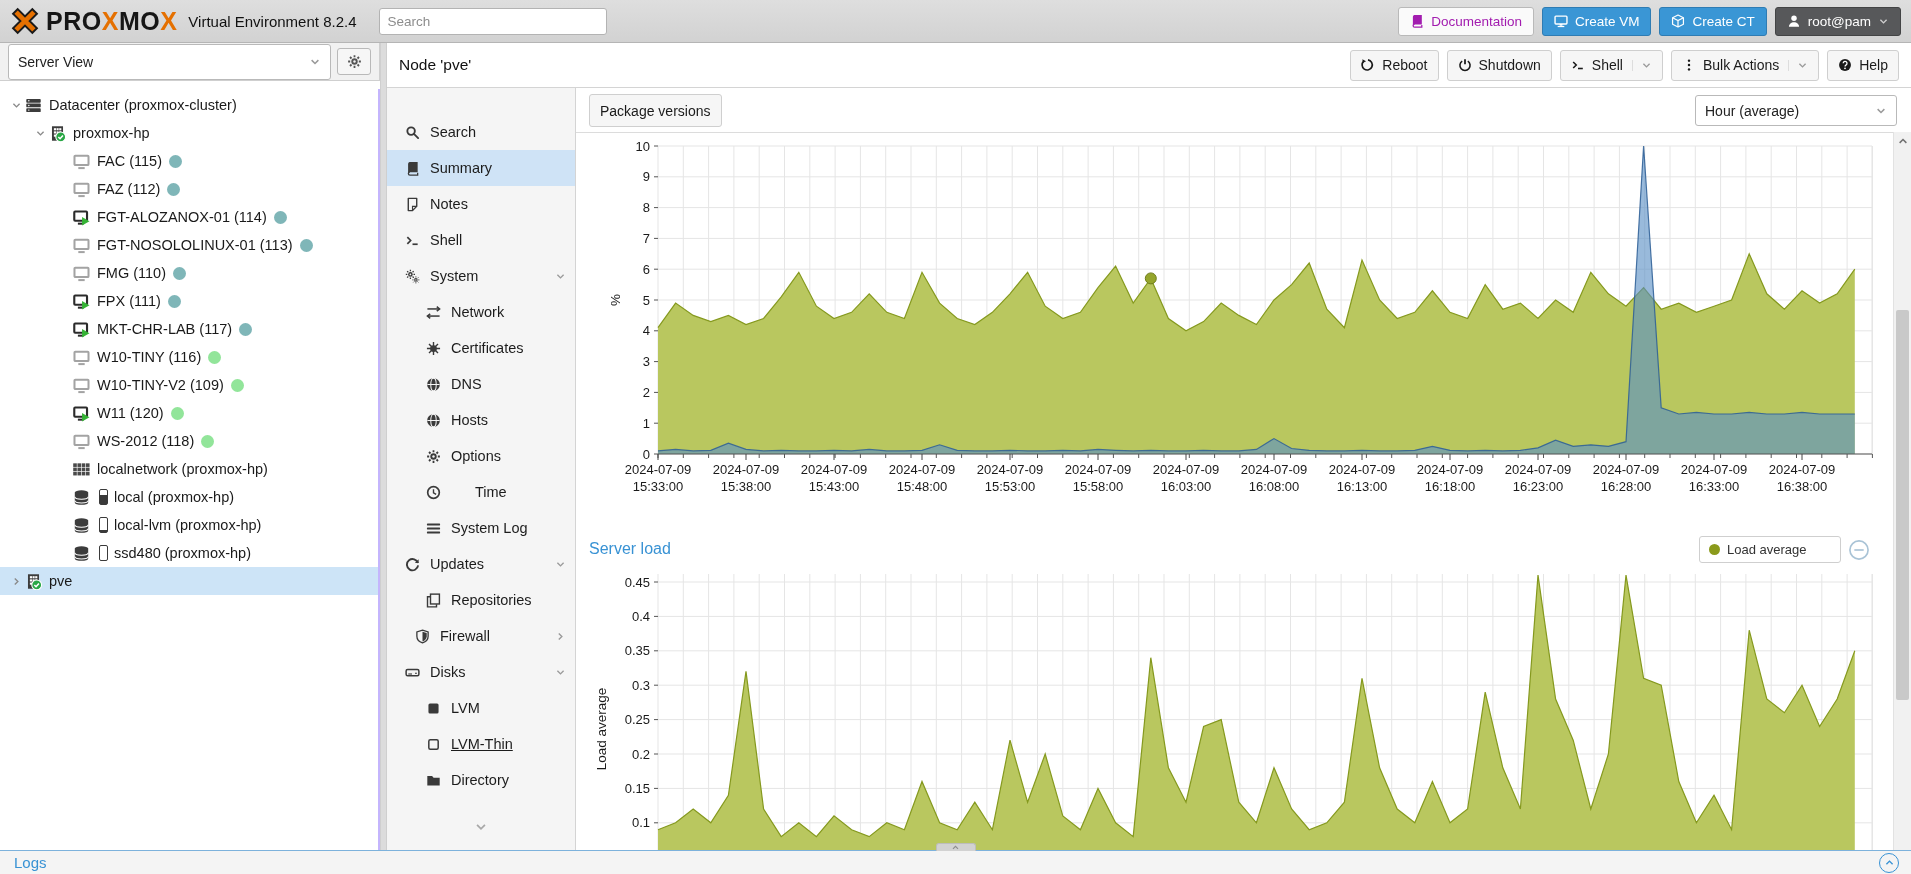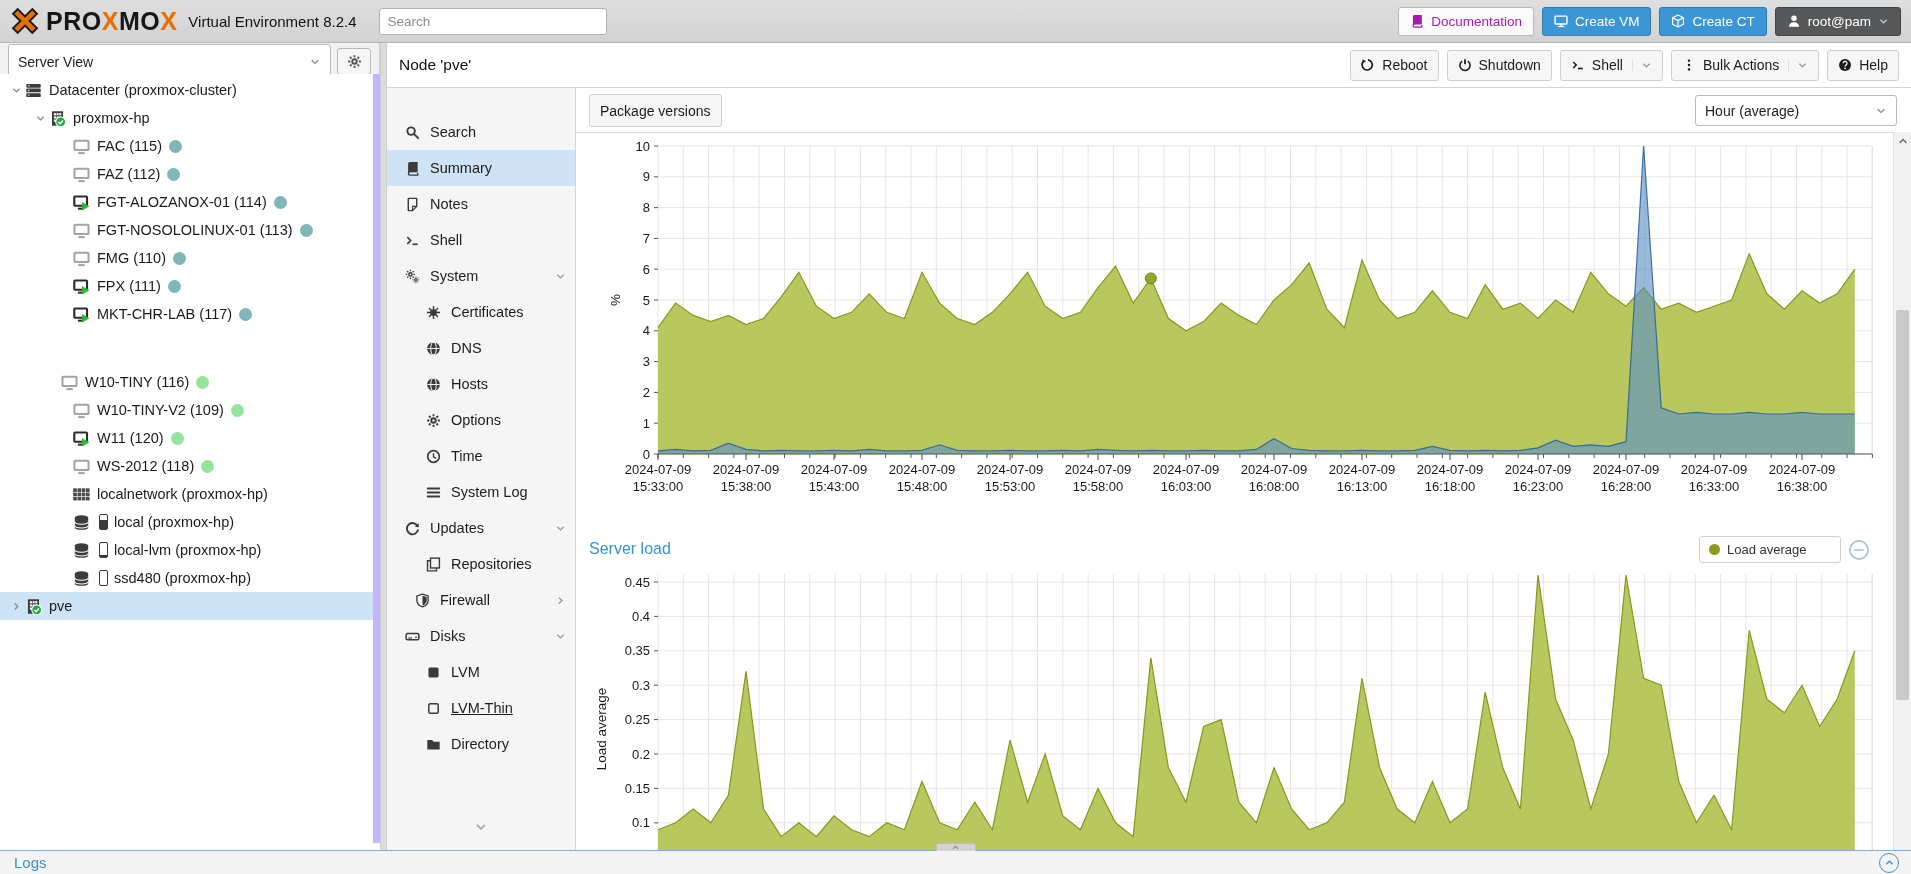"Datacenter (proxmox-cluster)" .tree { border-right: 7px solid #c4b5fd -> 2px solid #c4b5fd; top: 74px -> 89px }
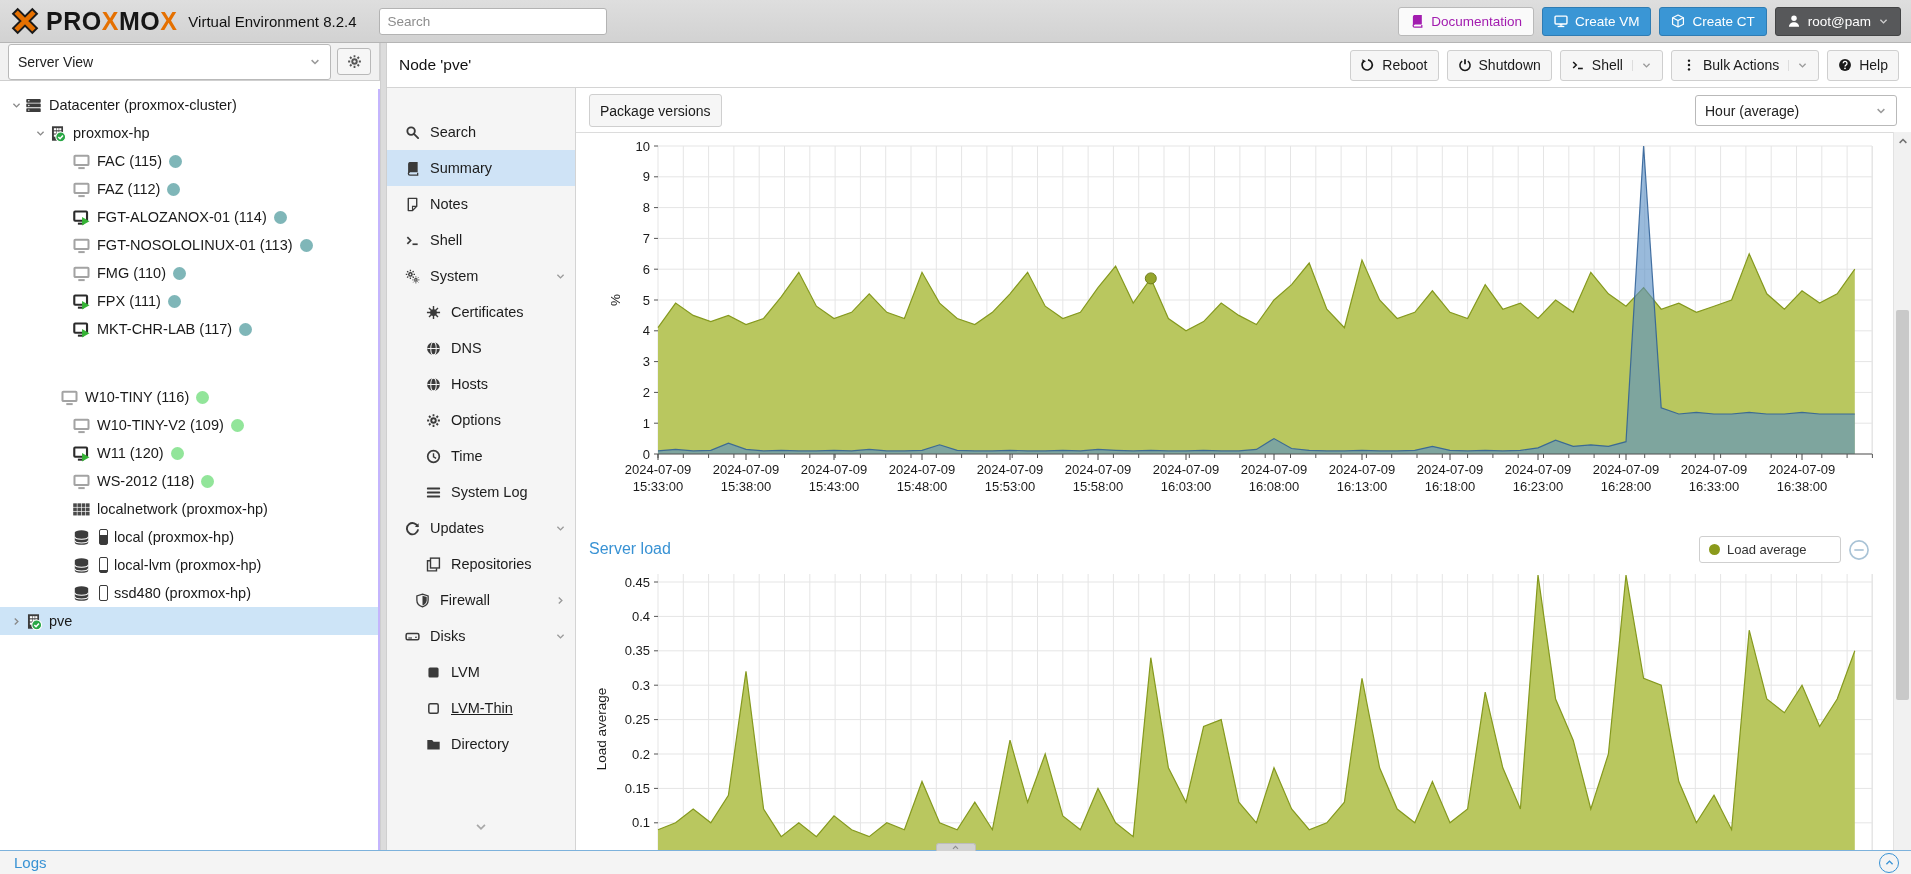"Network" div.menu-row { html: none -> <div> <span> <svg> <use></use> </svg> </span> <span>Network</span> </div> }
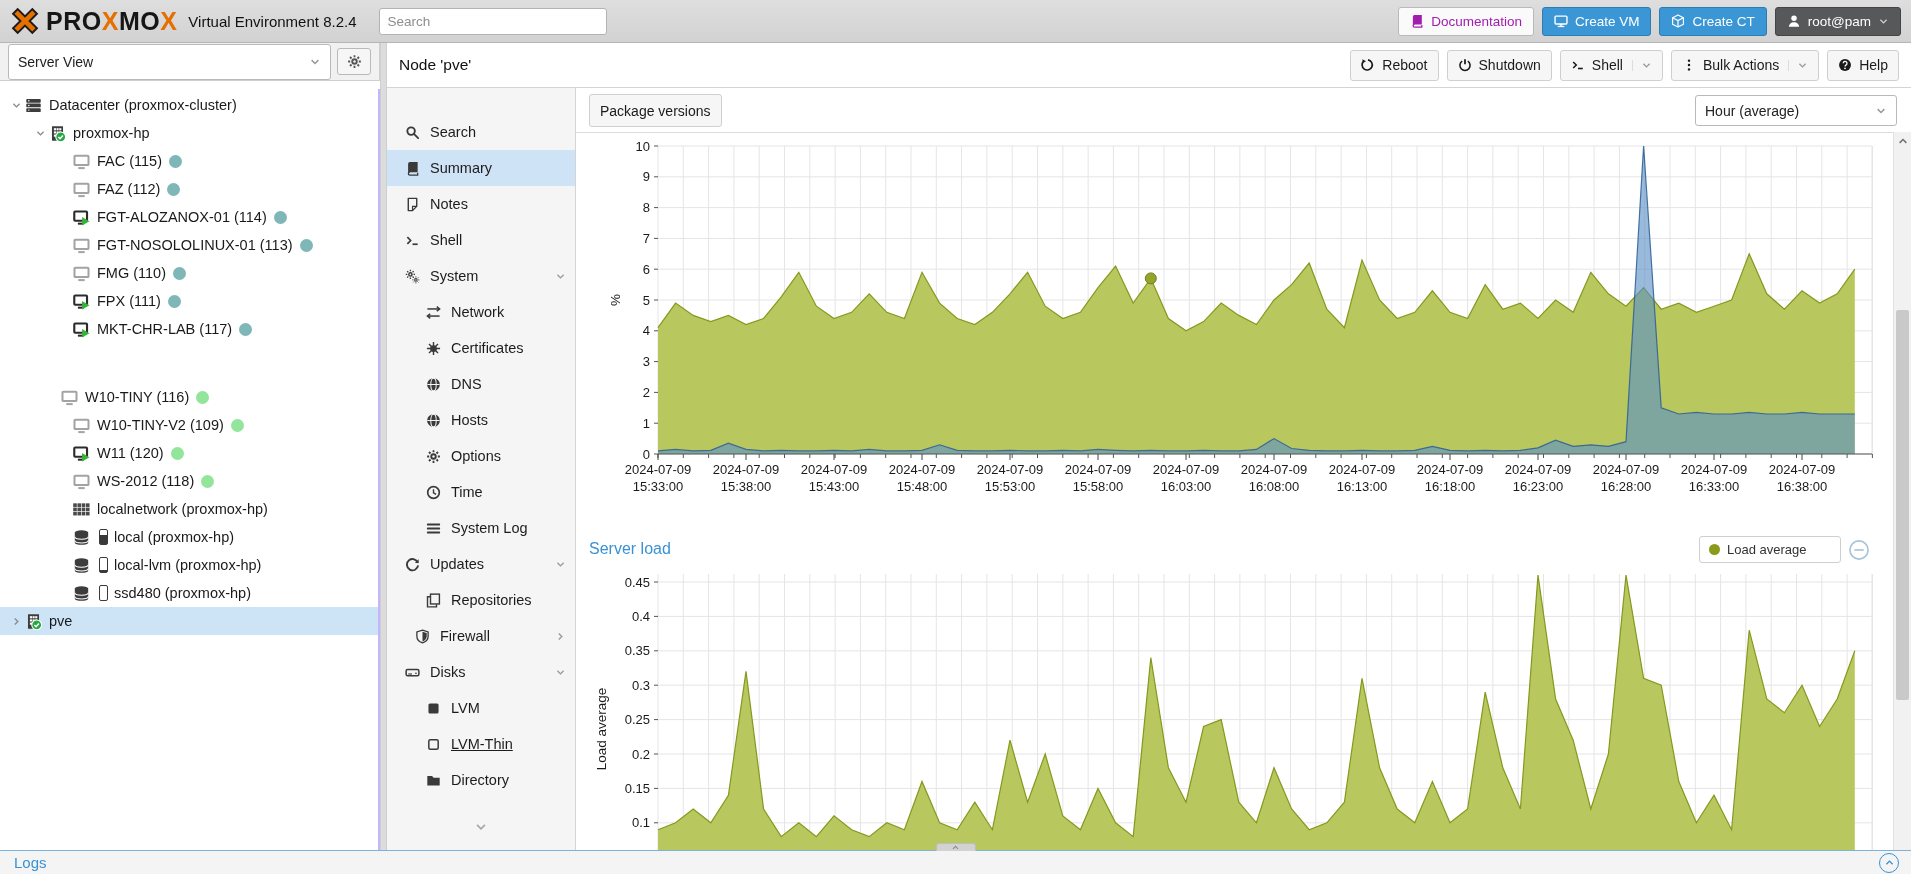"W10-TINY (116)" div.tree-row { margin-top: 40px -> none; padding-left: 44px -> 56px }
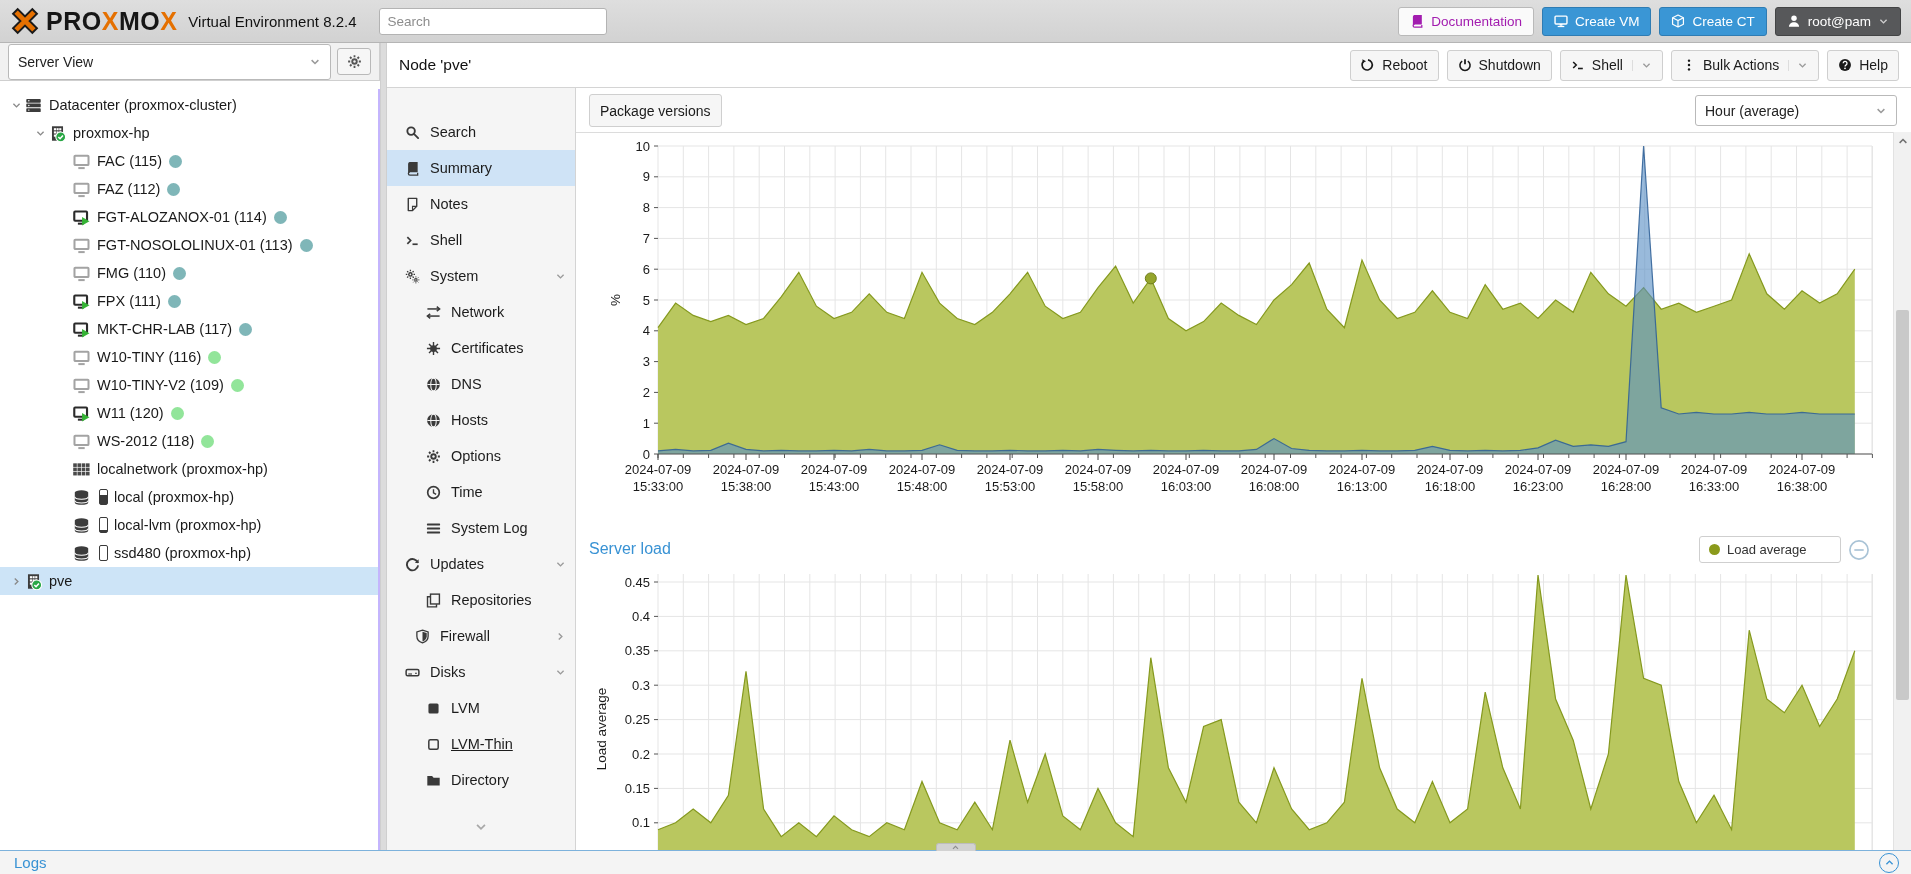"Time" div.menu-row { gap: none -> 24px }
